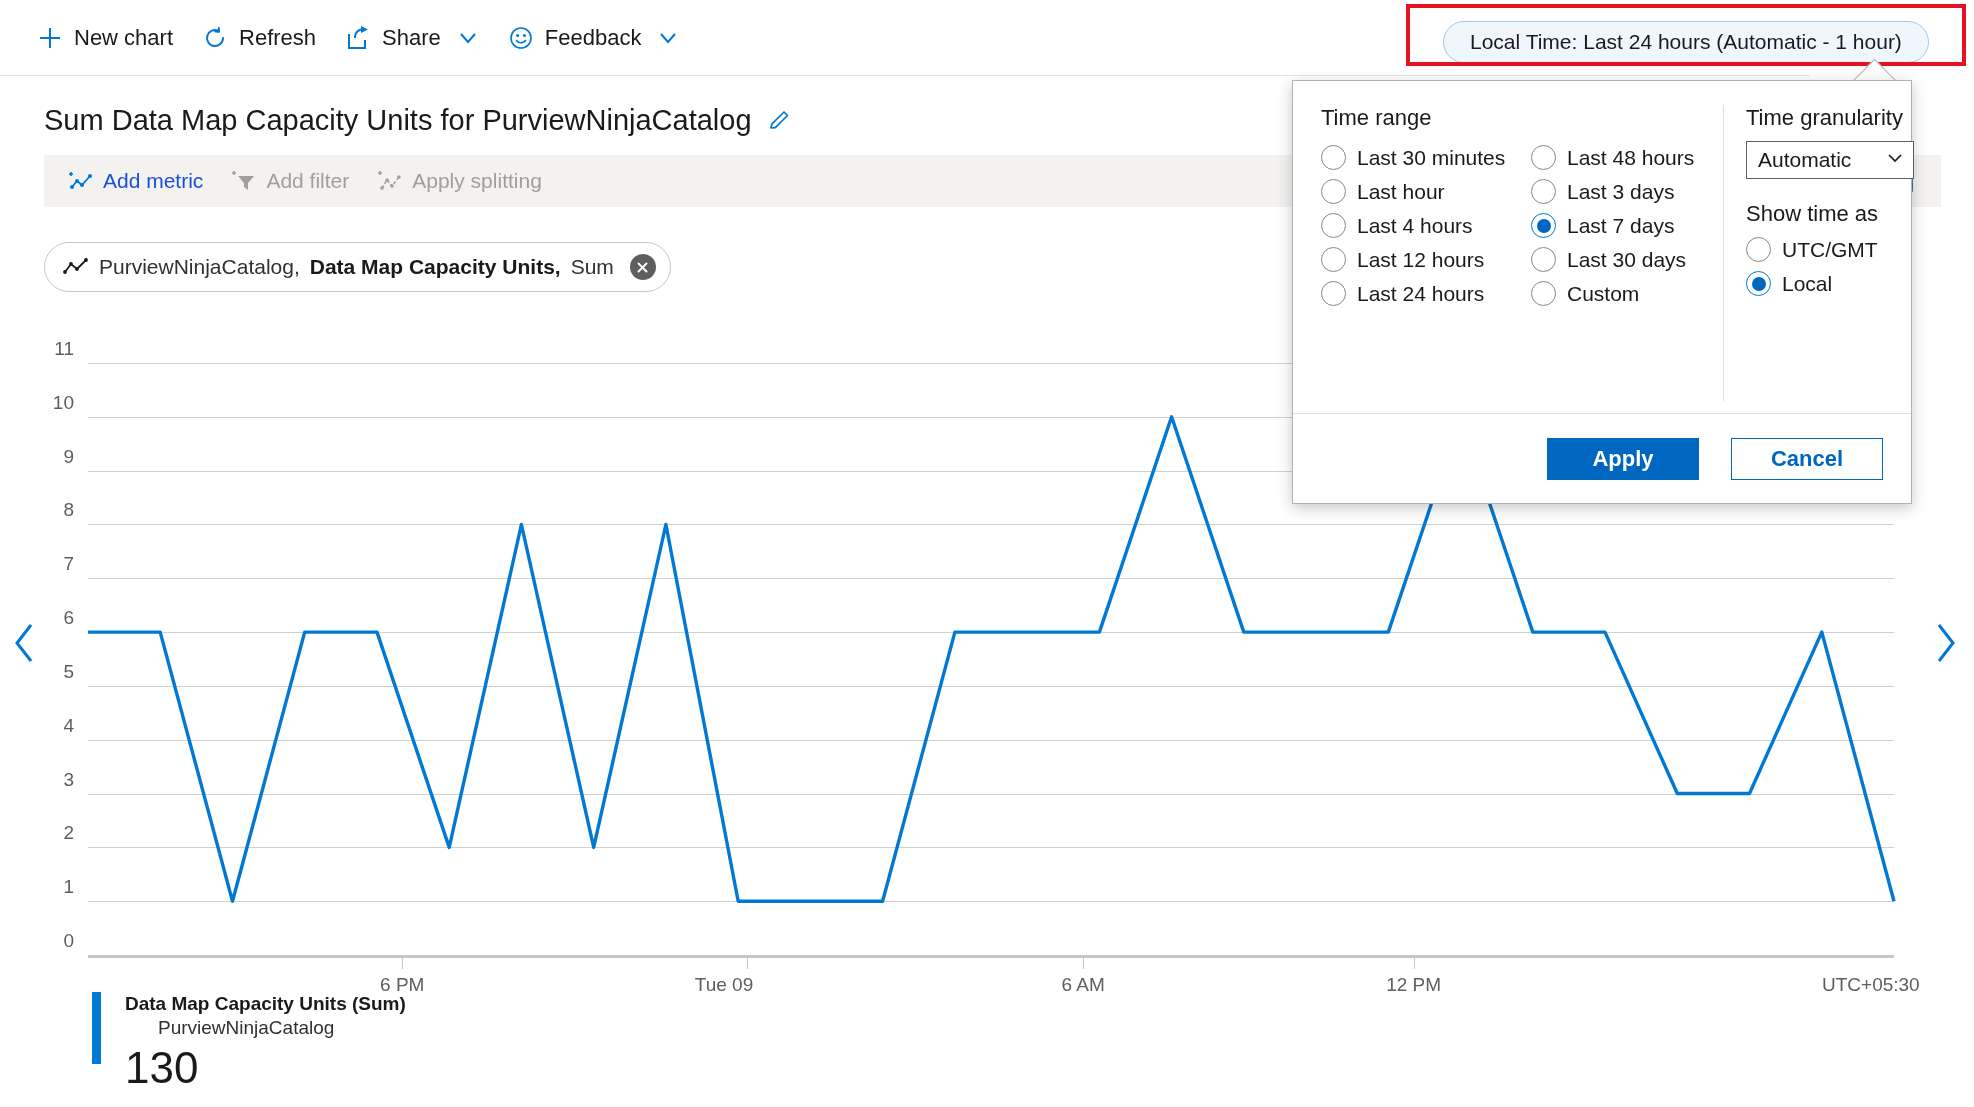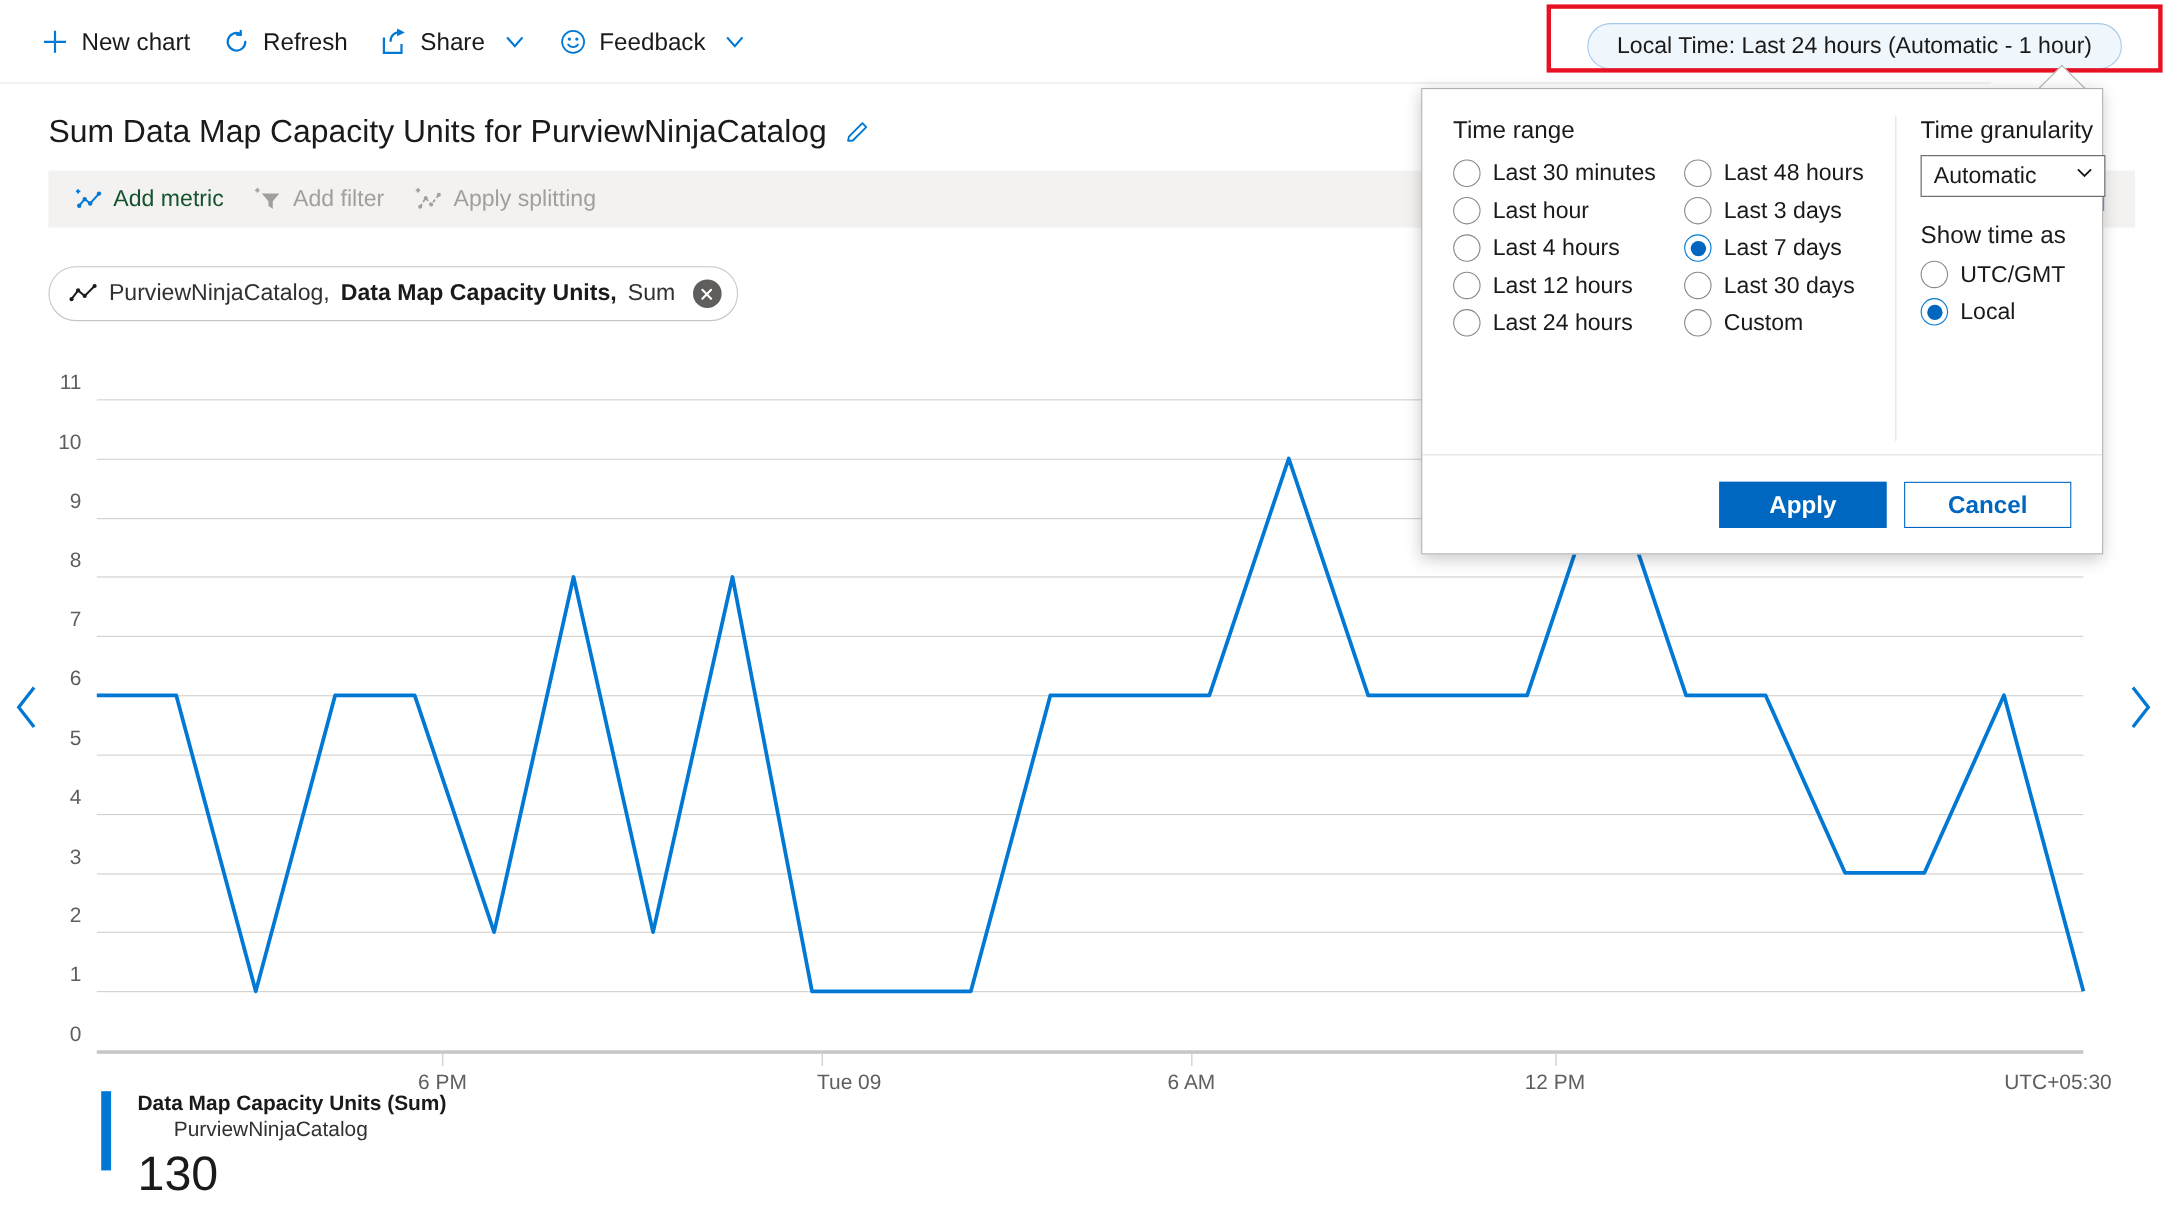"Add metric" .mtool { color: #14532d -> #1d4ed8 }
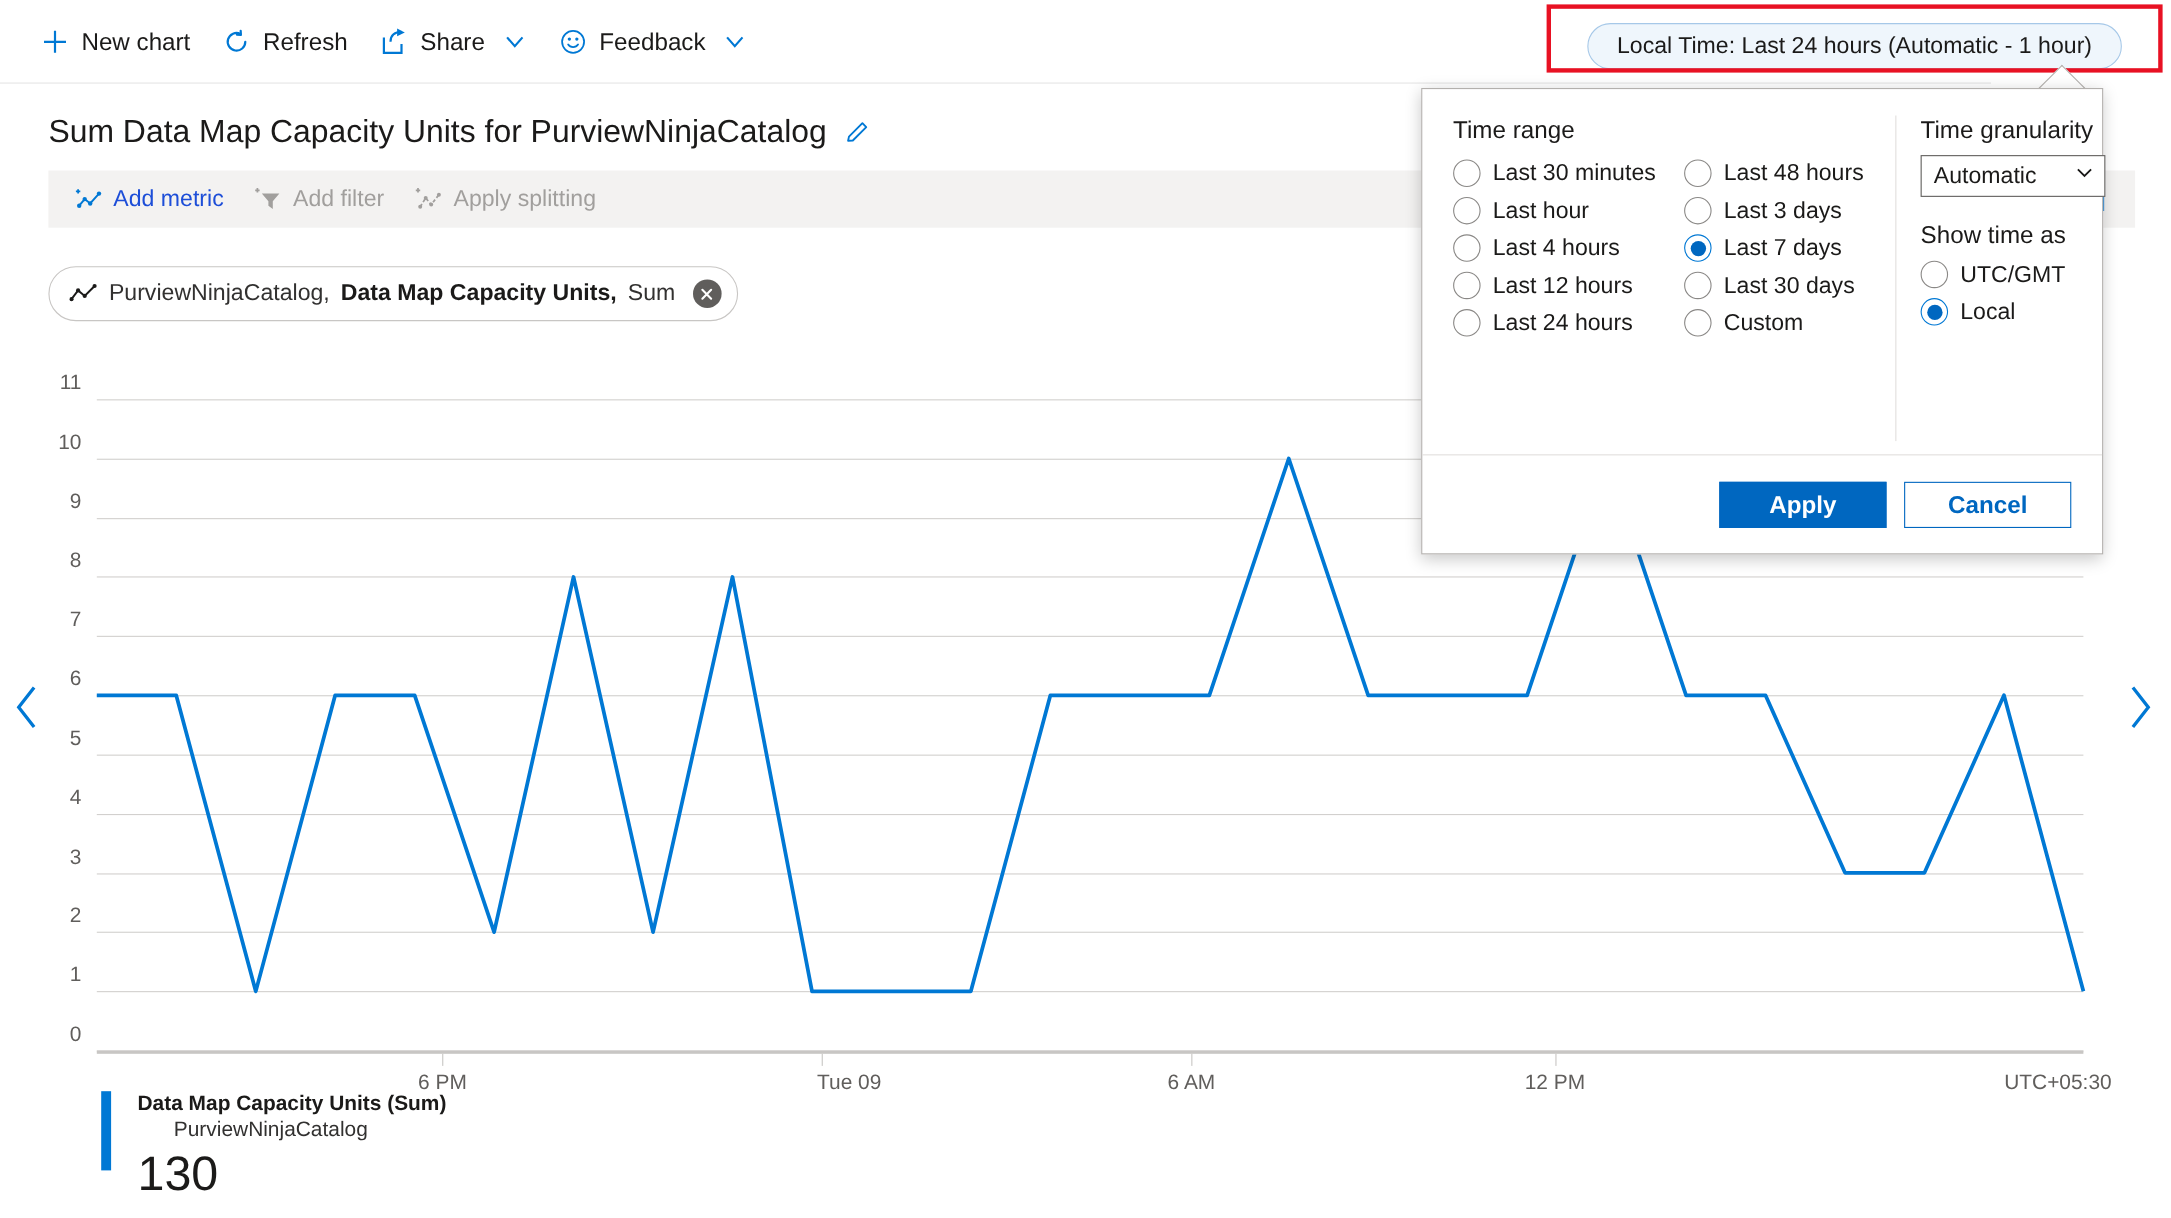"Apply" .co-foot { gap: 16px -> 32px }
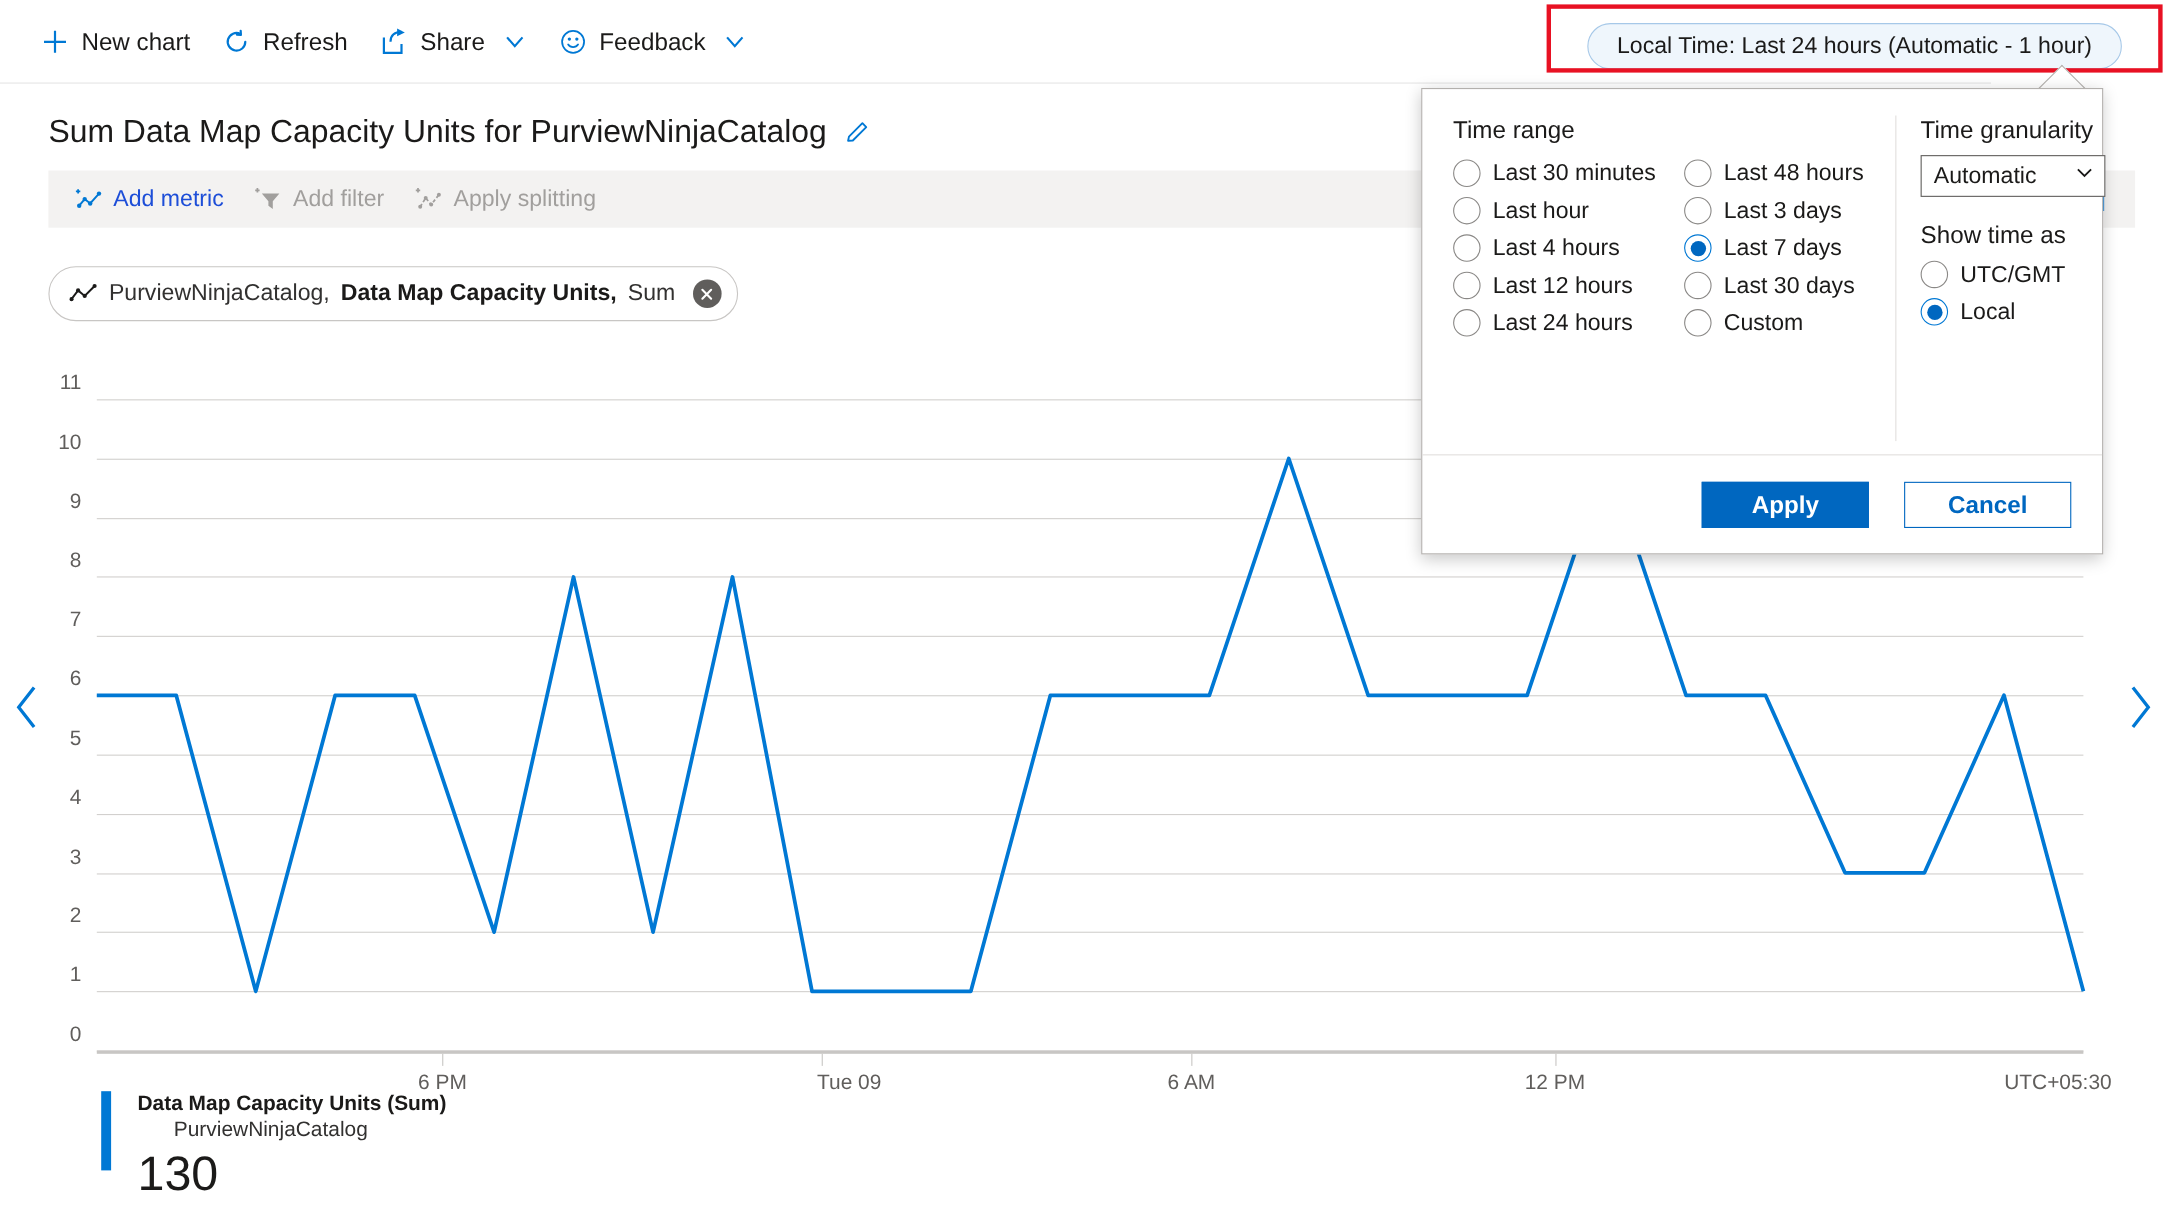"Tue 09" div.xlabel { left: 772px -> 724px }
